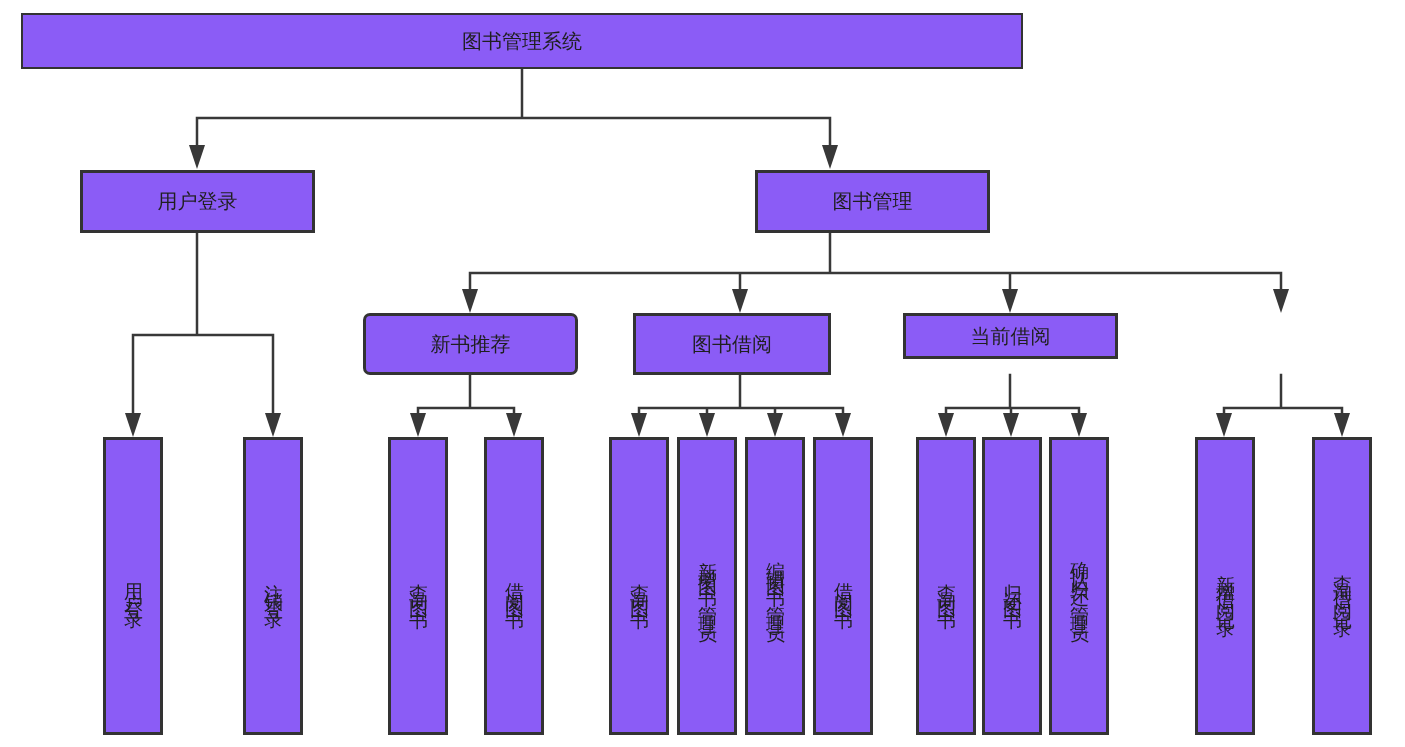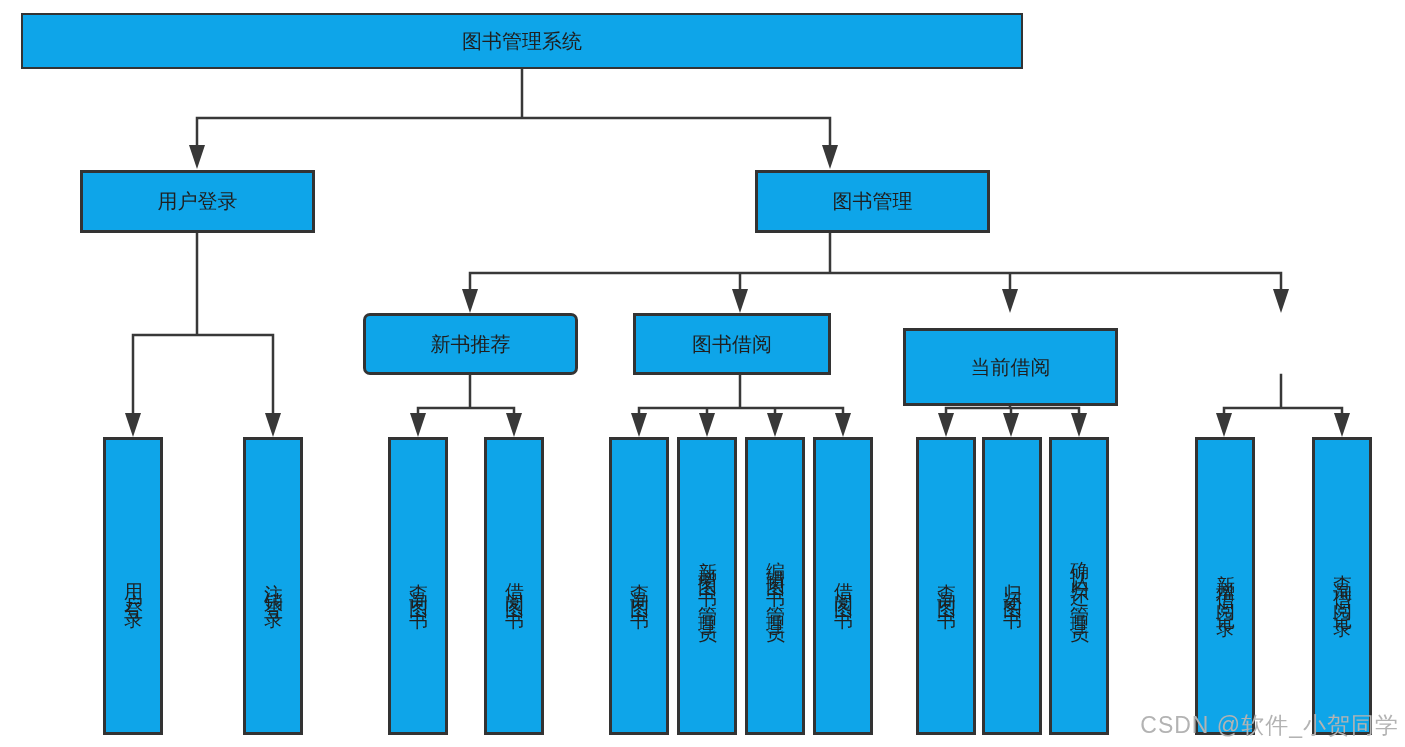"图书管理系统" .box { background: #0ea5e9 -> #8b5cf6 }
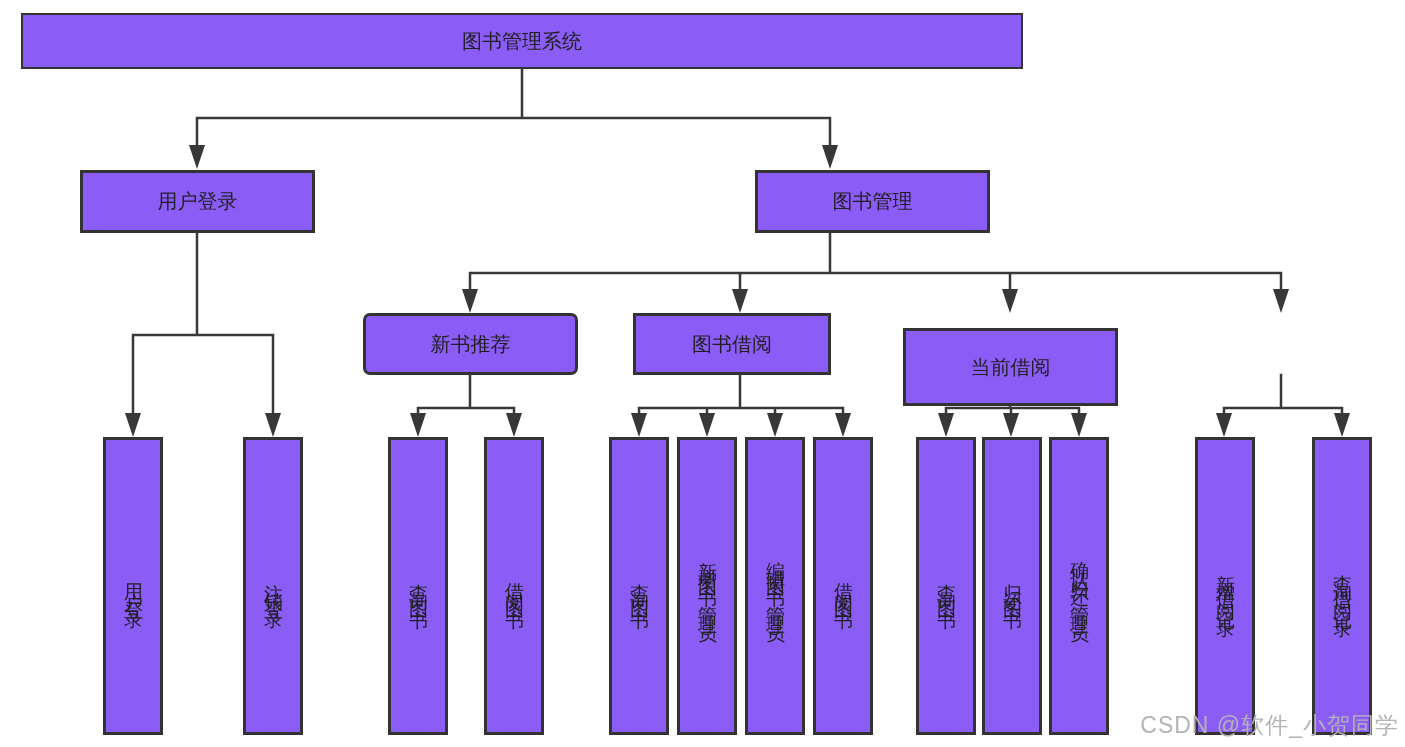"当前借阅" div.box { height: 78px -> 46px; margin-top: 15px -> none }
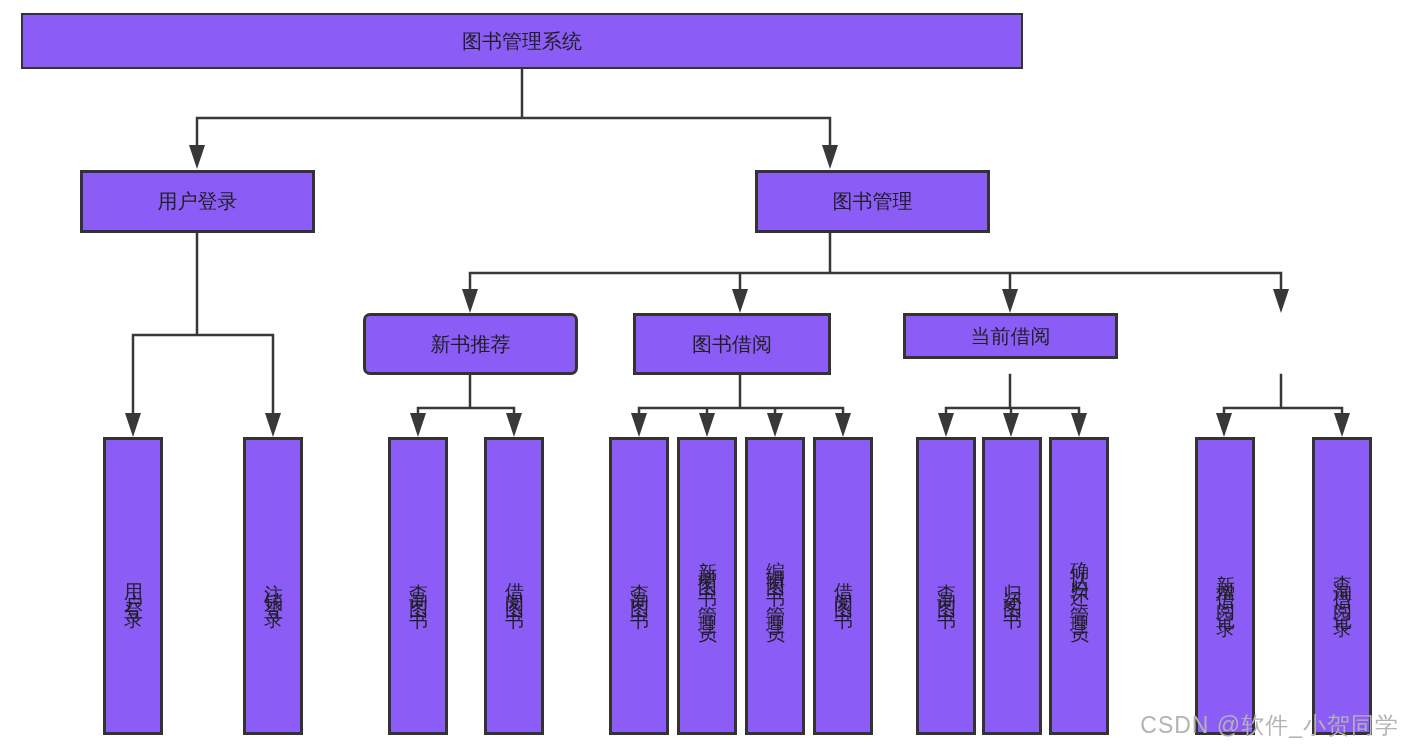"CSDN @软件_小贺同学" div.watermark { html: <div>CSDN @软件_小贺同学</div> -> none }
